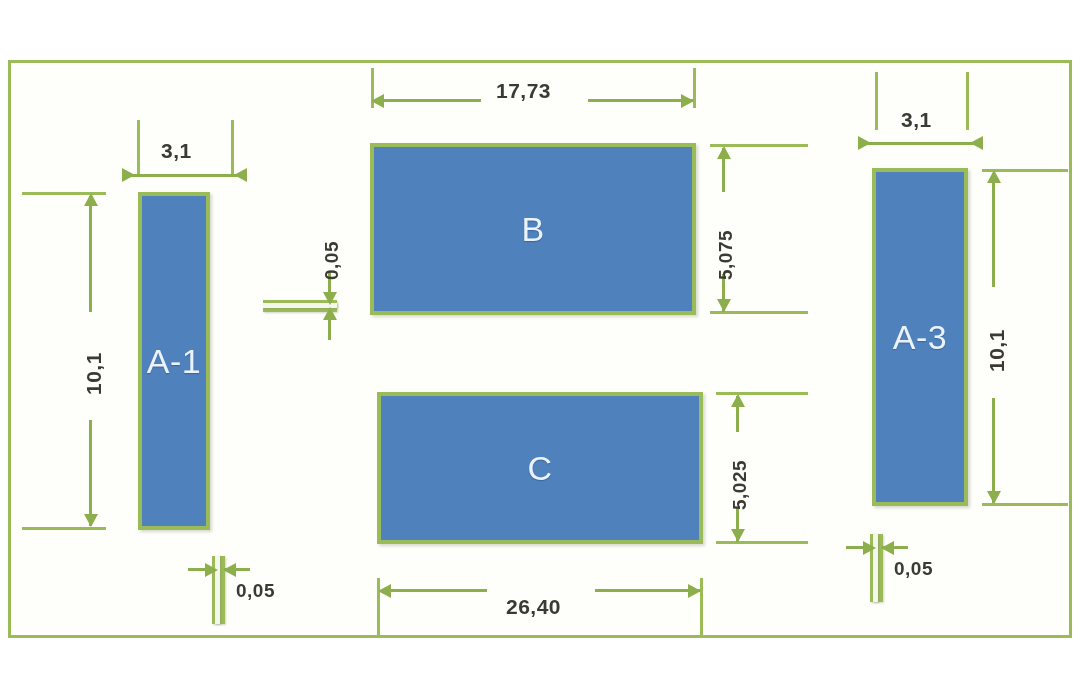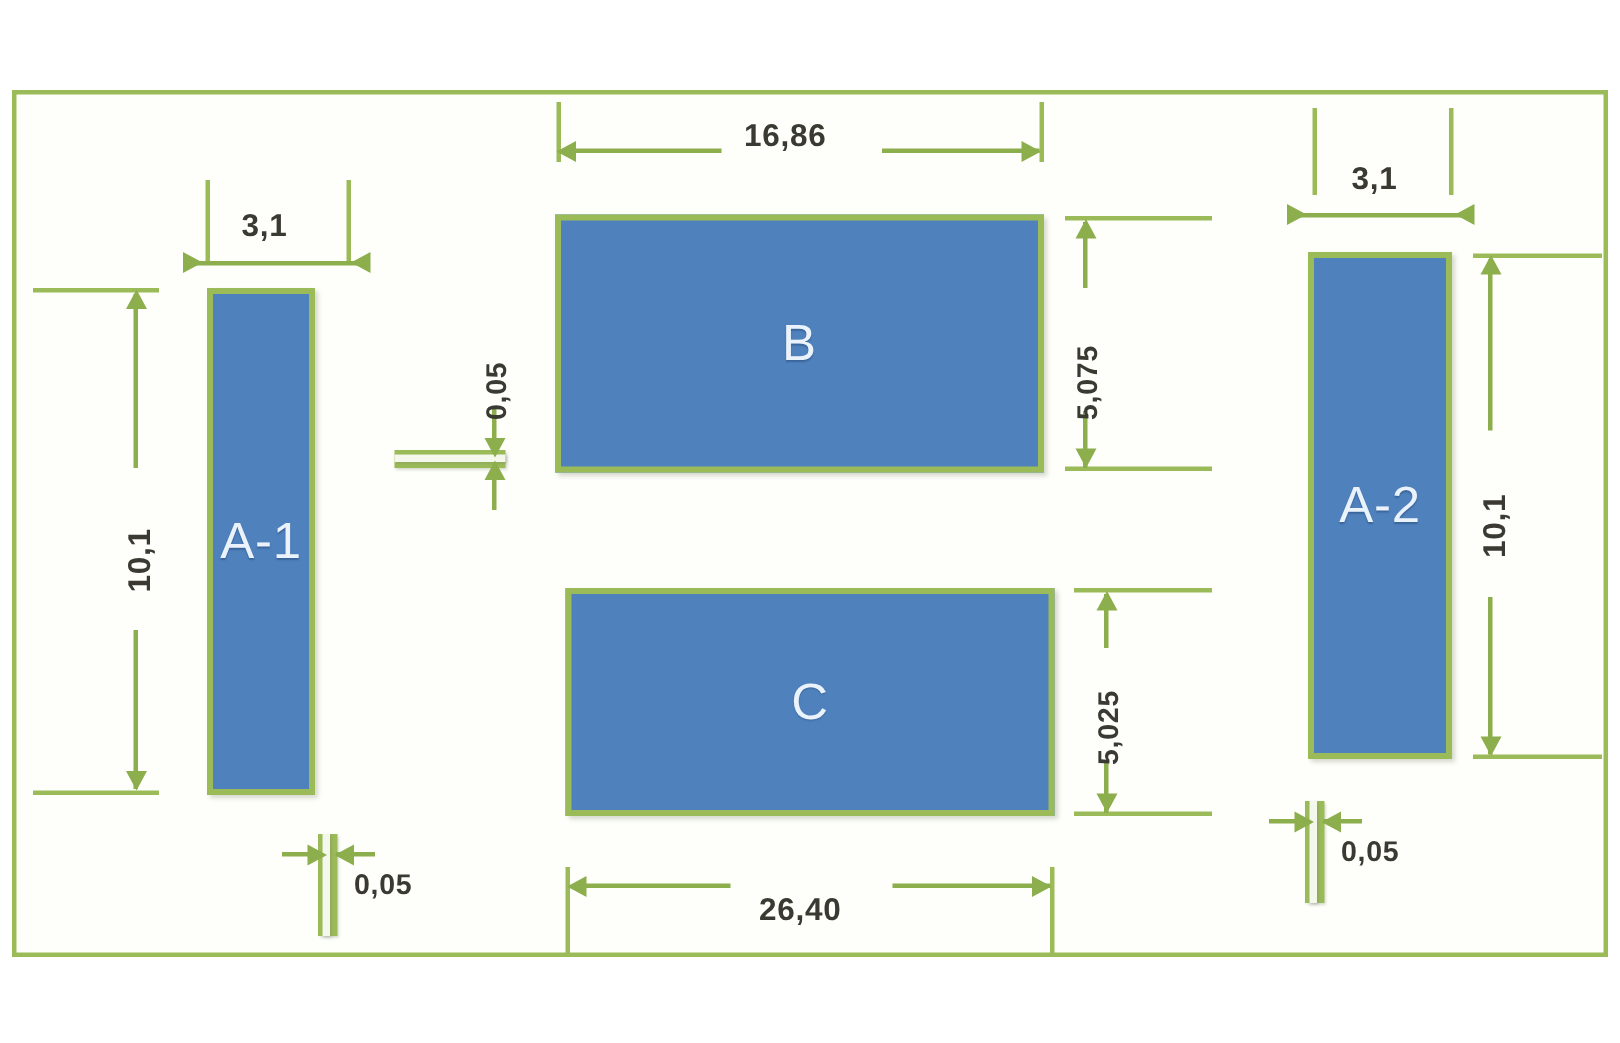"16,86" div.dim-text { text: 16,86 -> 17,73 }
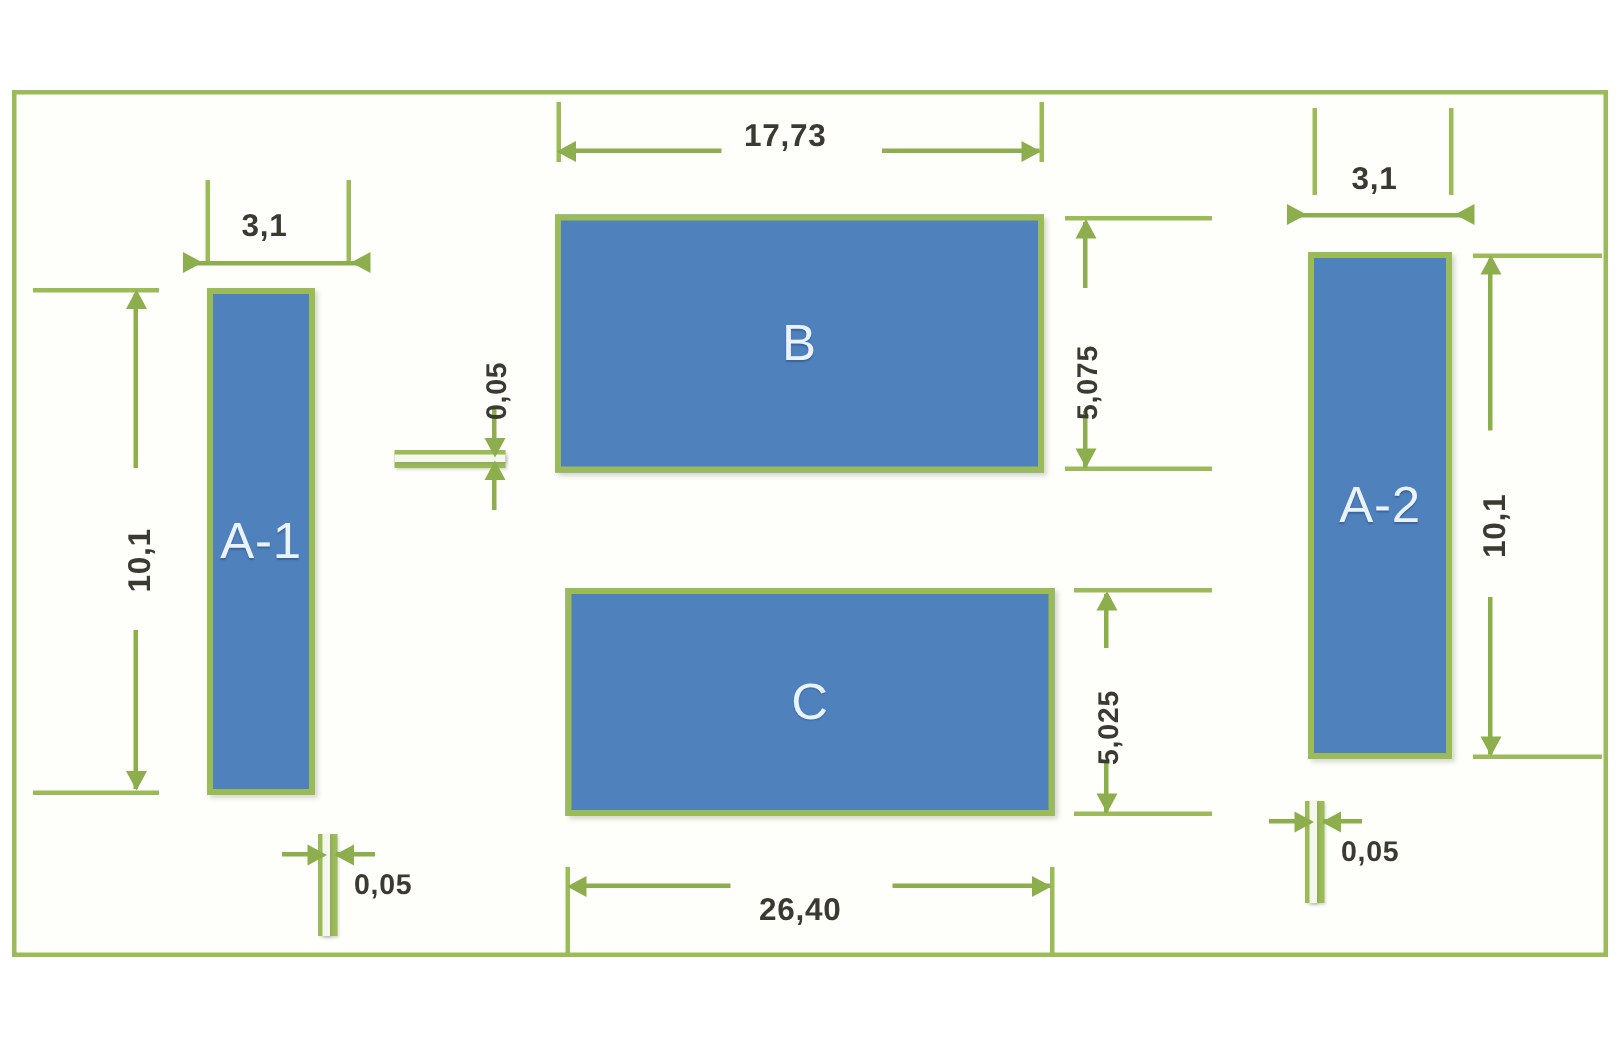"A-2" span.box-label { text: A-2 -> A-3 }
